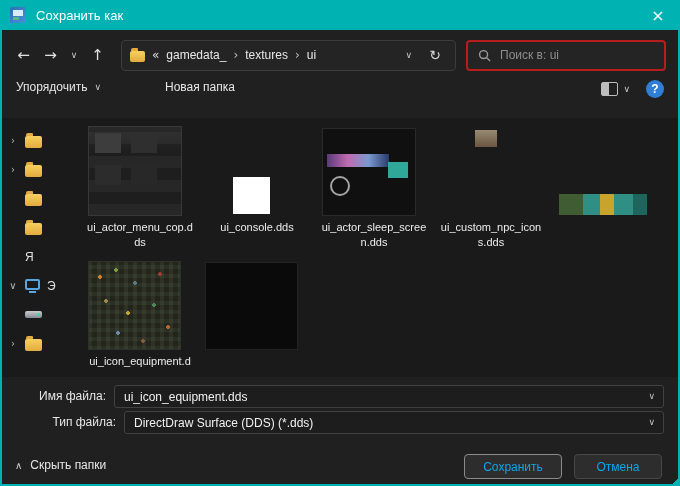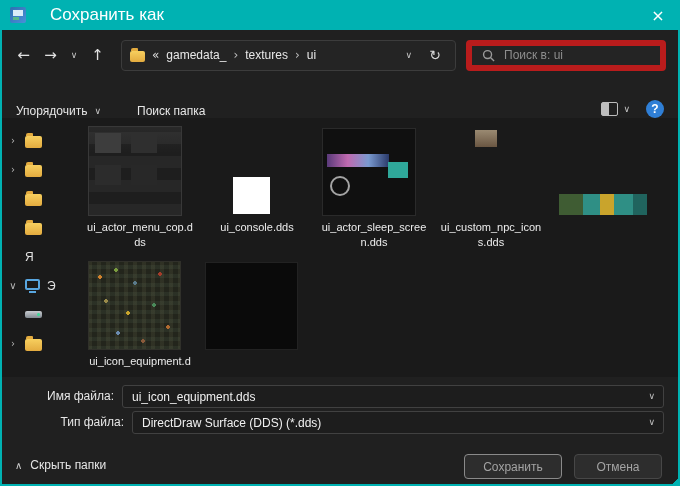"Сохранить как" .win-title { font-size: 17px -> 13px; margin-left: 24px -> 10px }
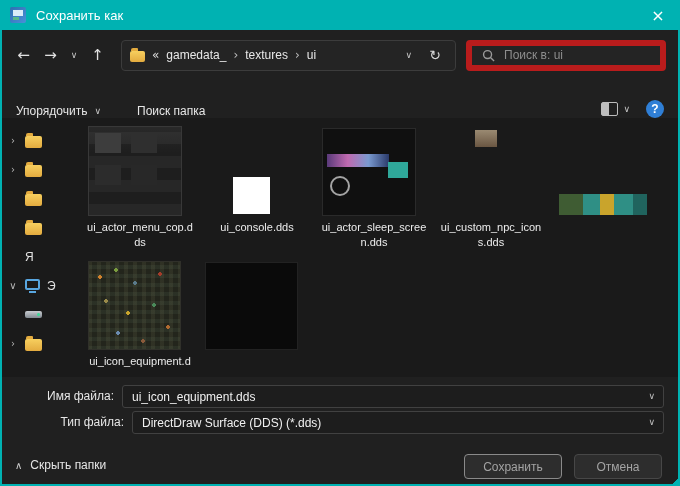"Поиск в: ui" .searchbox { border: 6px solid #b91c1c -> 2px solid #b91c1c }
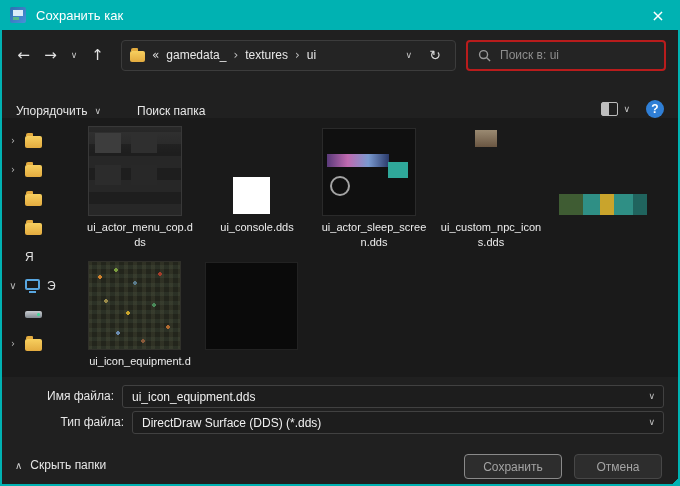"Упорядочить" .toolbar { align-items: flex-end -> flex-start; gap: none -> 28px }
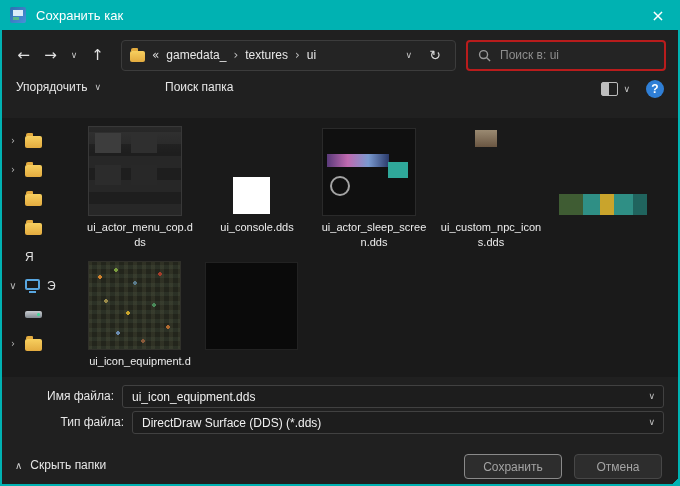"Поиск папка" button.tool-newfolder { text: Поиск -> Новая }
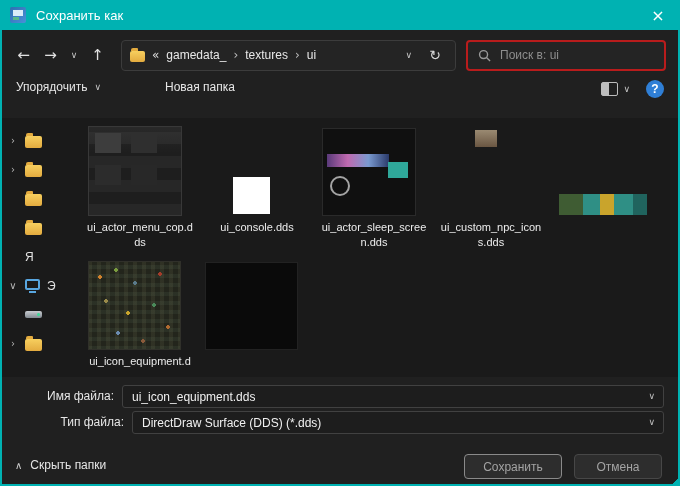"Имя файла:" .fieldrow { left: 8px -> 0 }
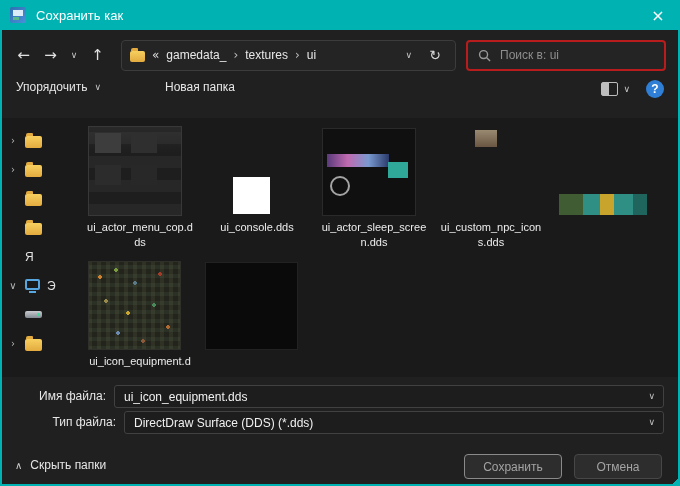"Сохранить" .btn { color: #a3a3a3 -> #0ea5e9 }
